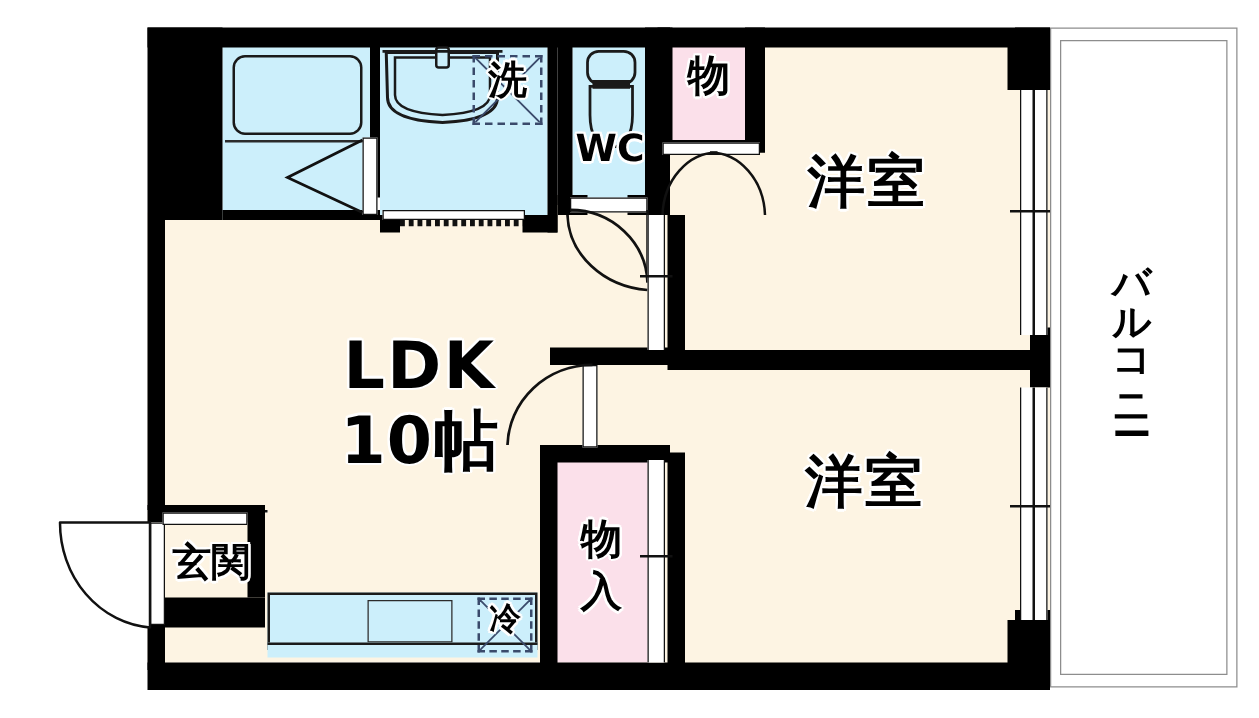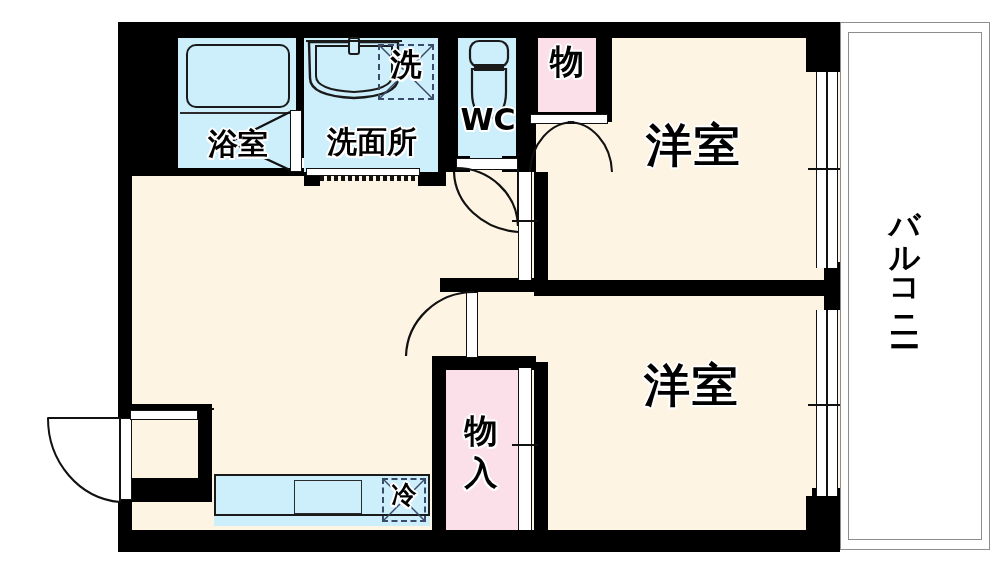"浴室" div.lbl { html: <div>浴室</div> -> none }
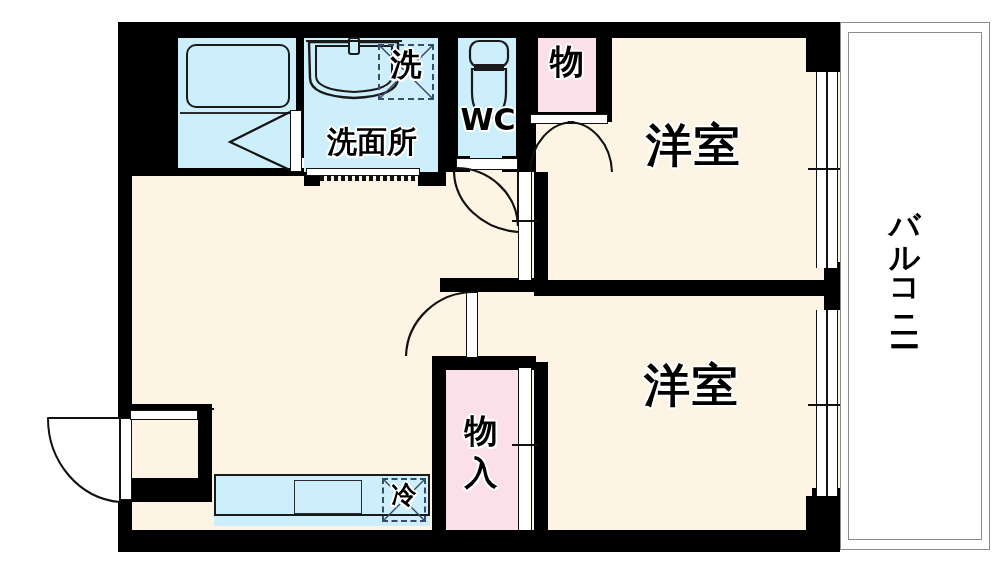"洗面所" div.lbl { html: <div>洗面所</div> -> none }
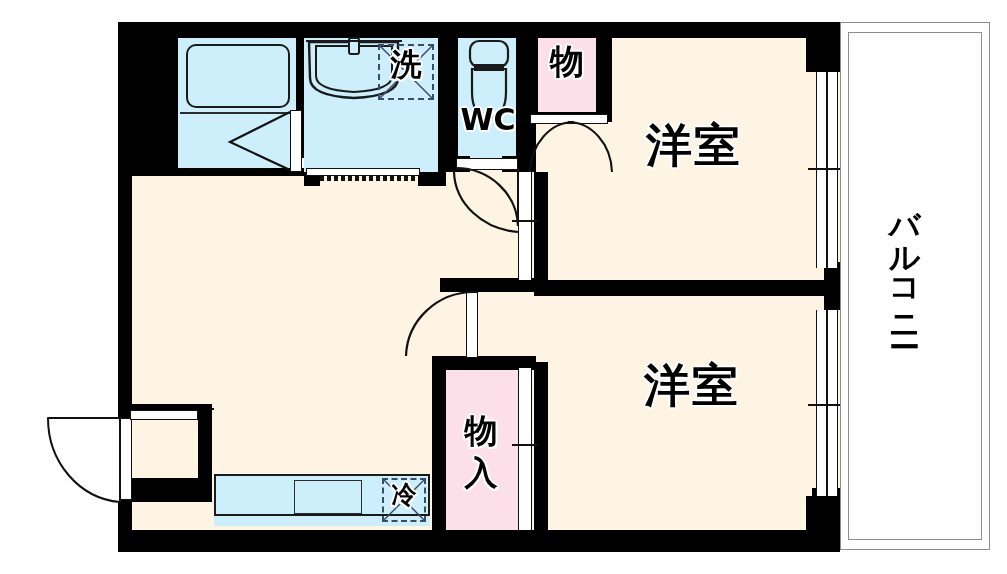"LDK" div.lbl { html: none -> <div>LDK</div> }
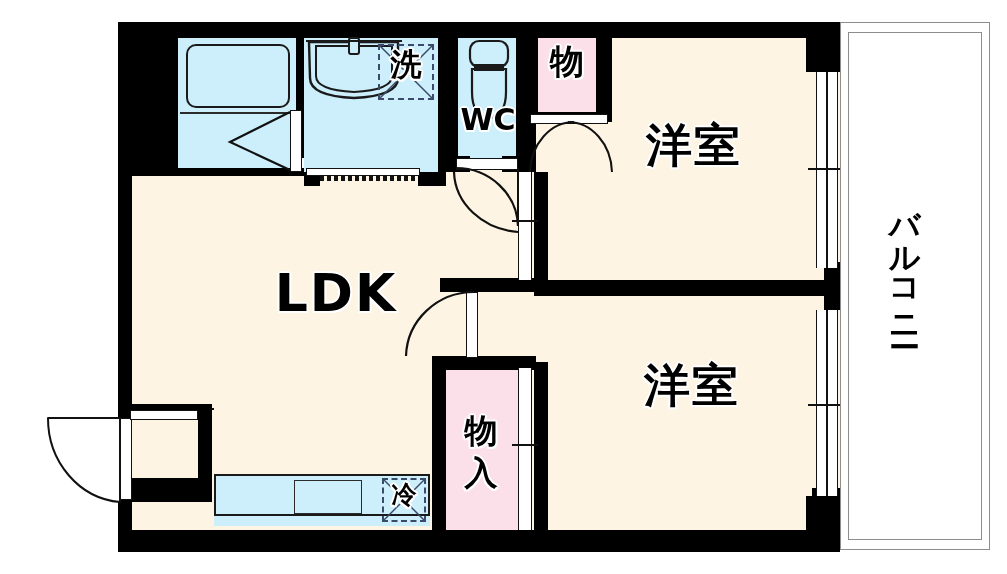"10帖" div.lbl { html: none -> <div>10帖</div> }
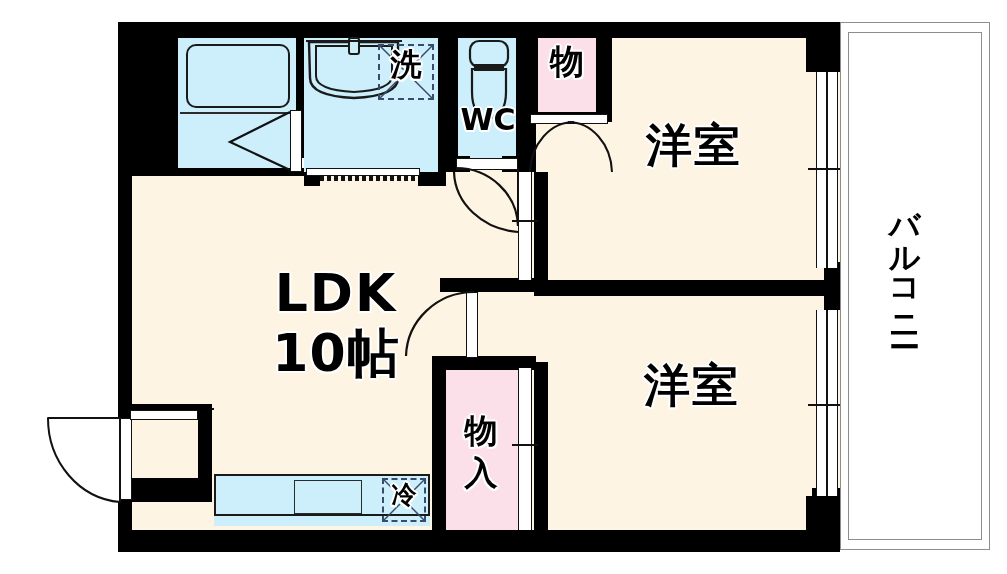"玄関" div.lbl { html: none -> <div>玄関</div> }
